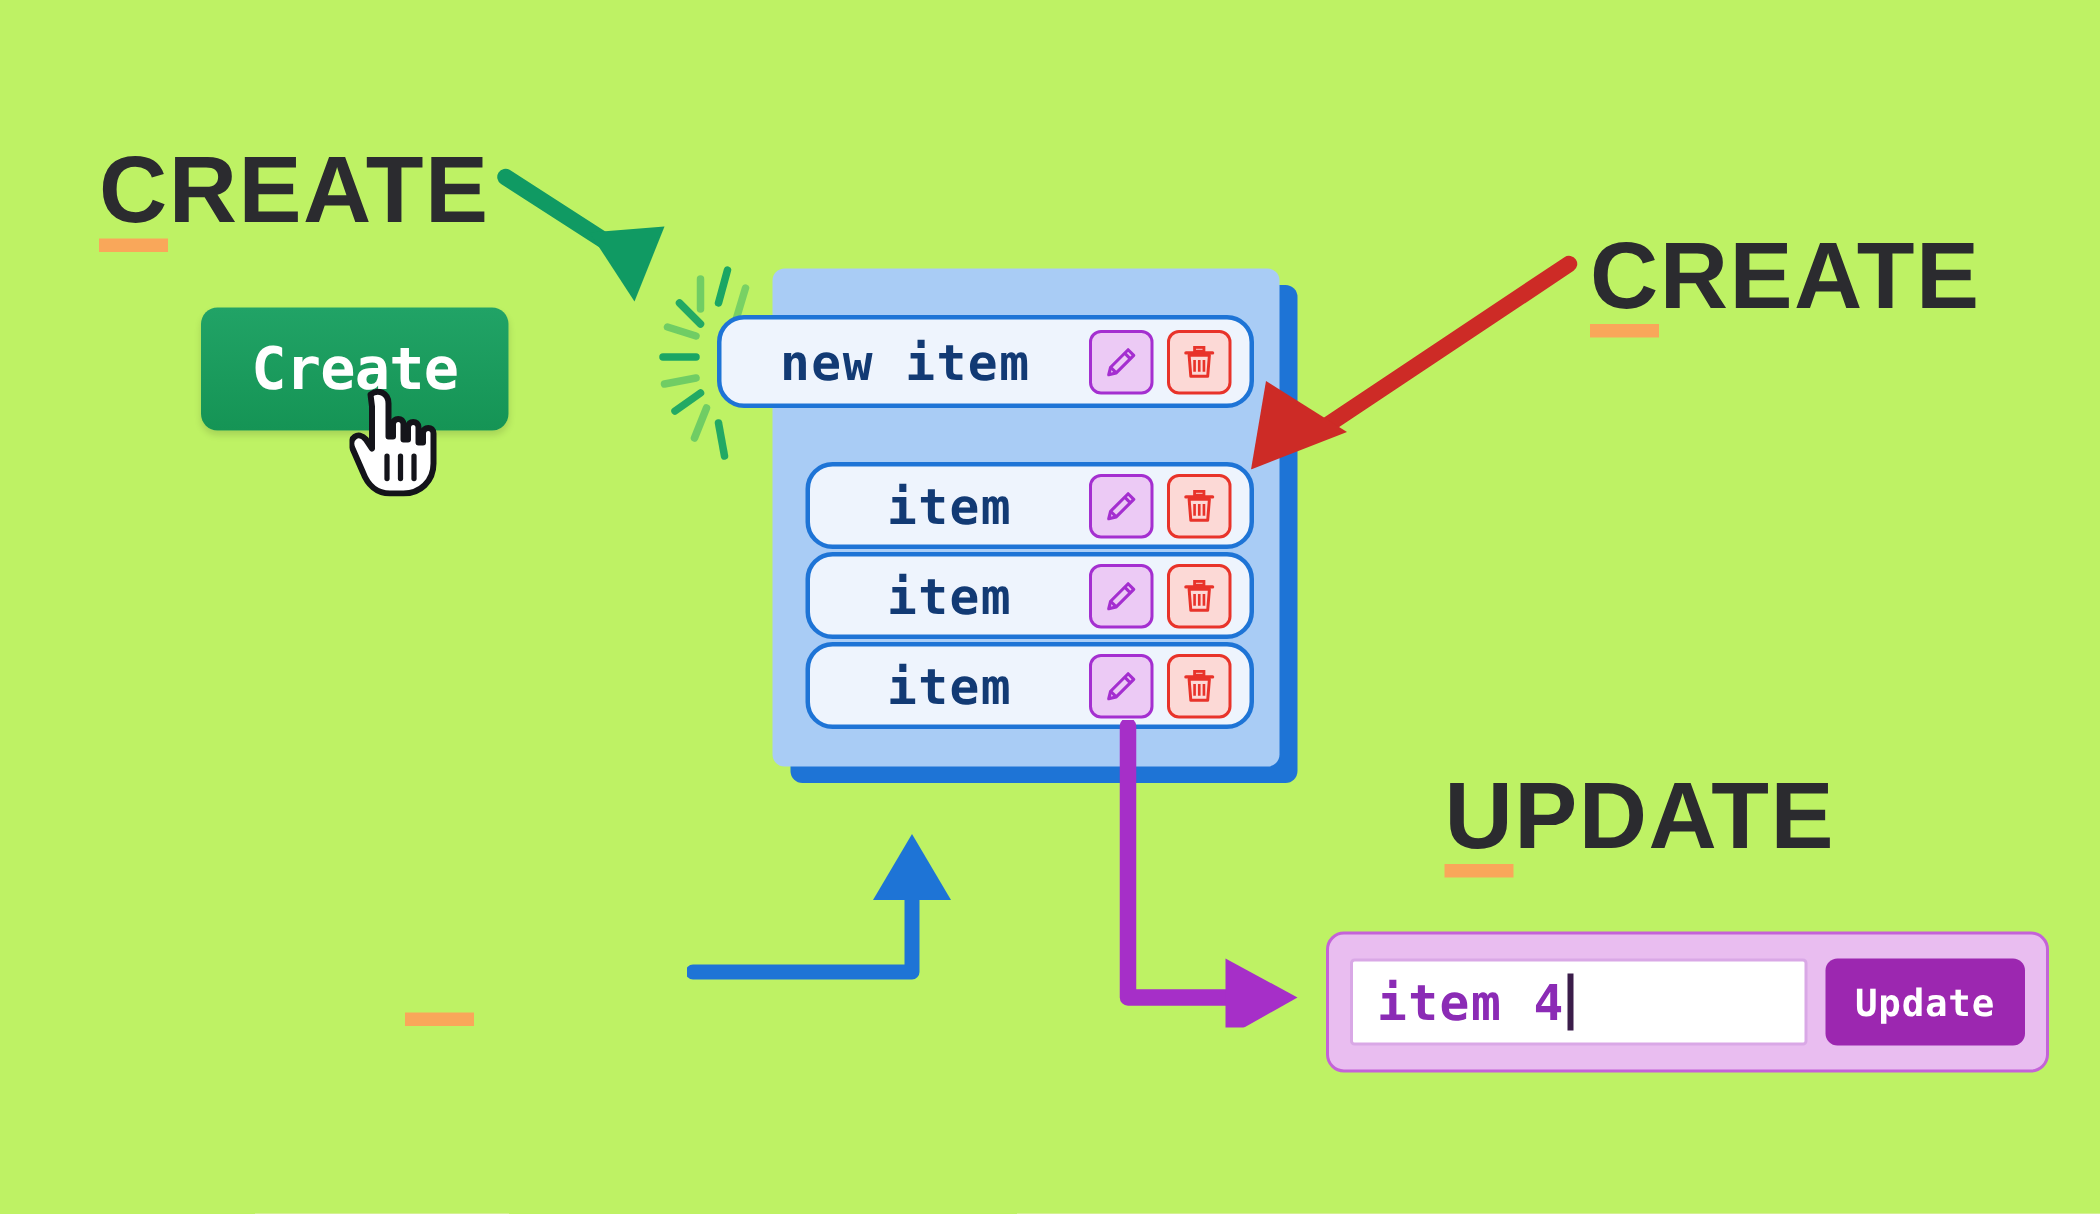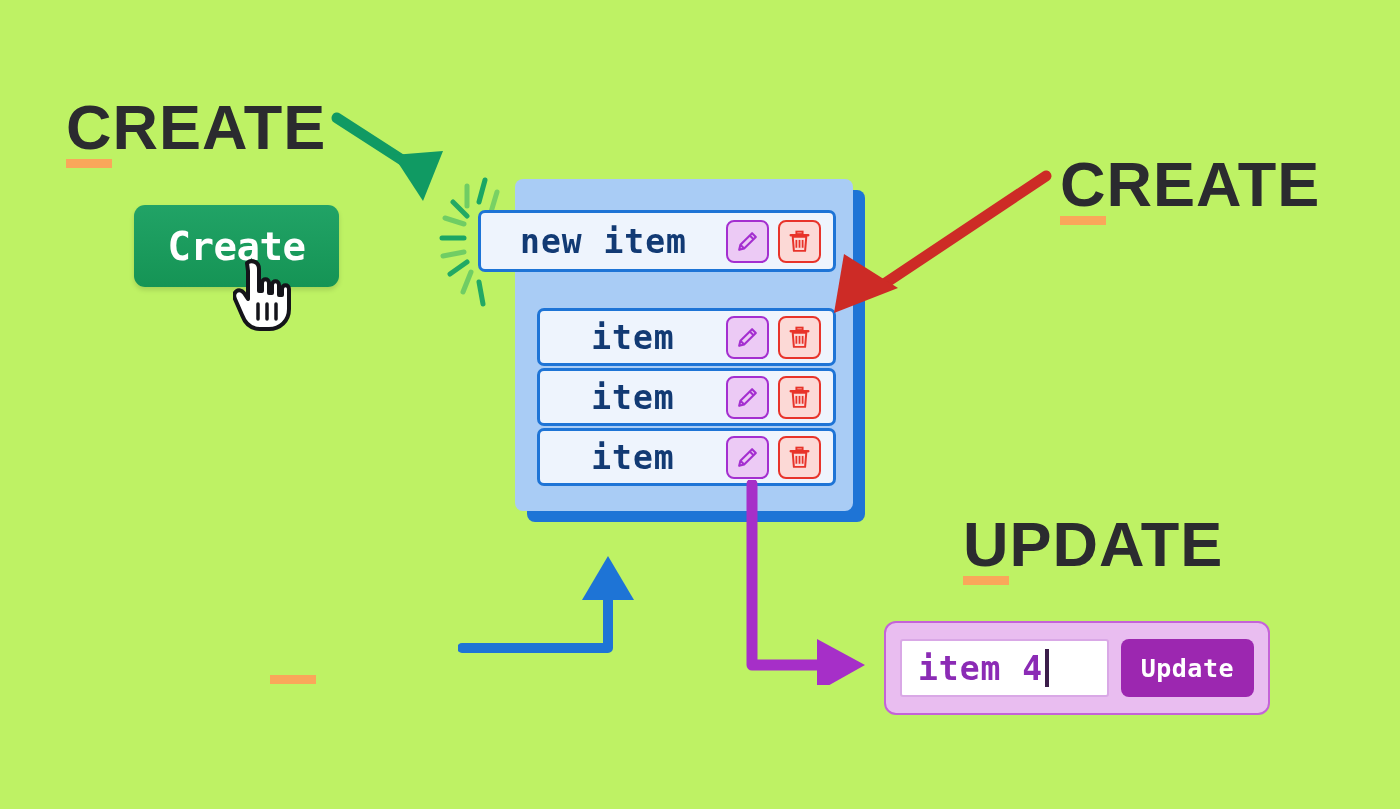"new item" .item-row { border-radius: 7px -> 18px }
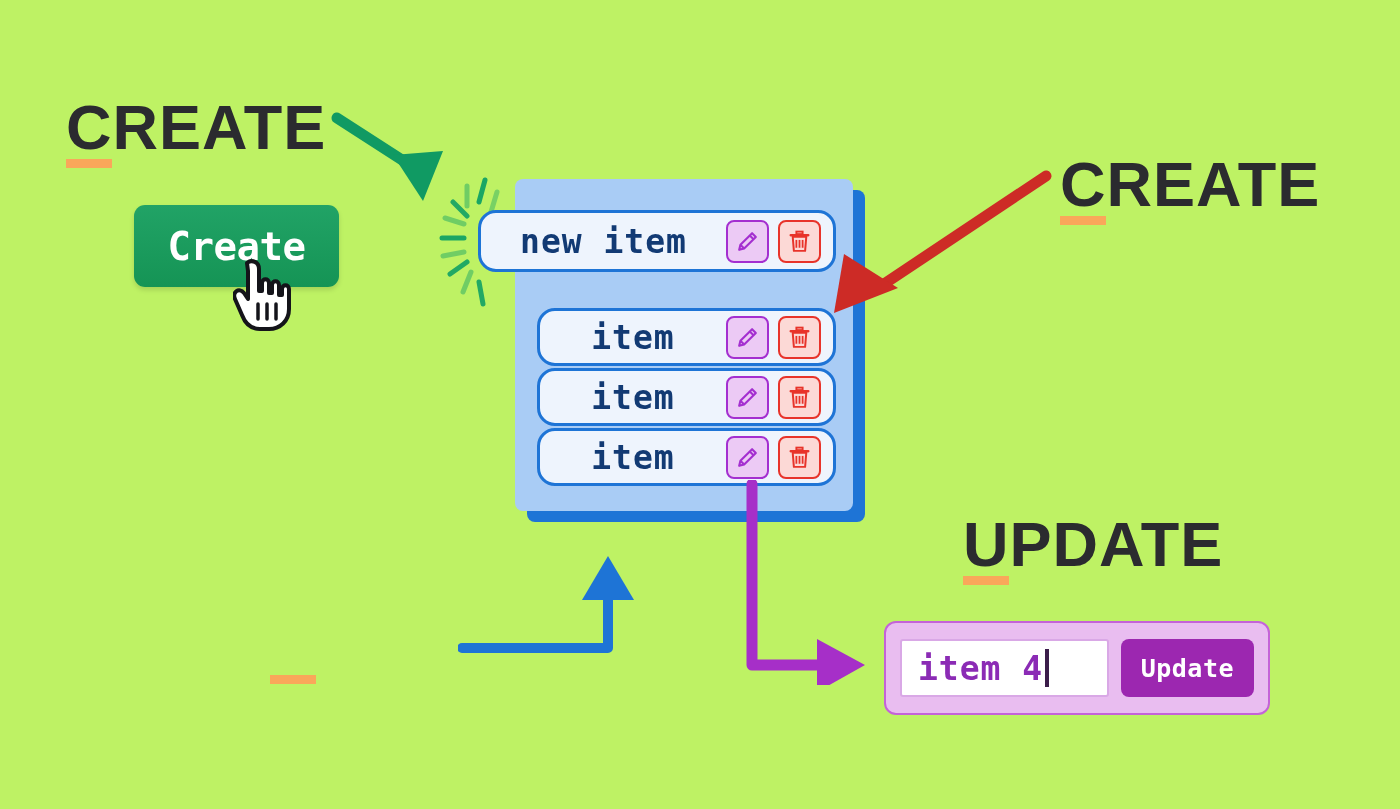"item 4" #update-panel { width: 386px -> 482px }
